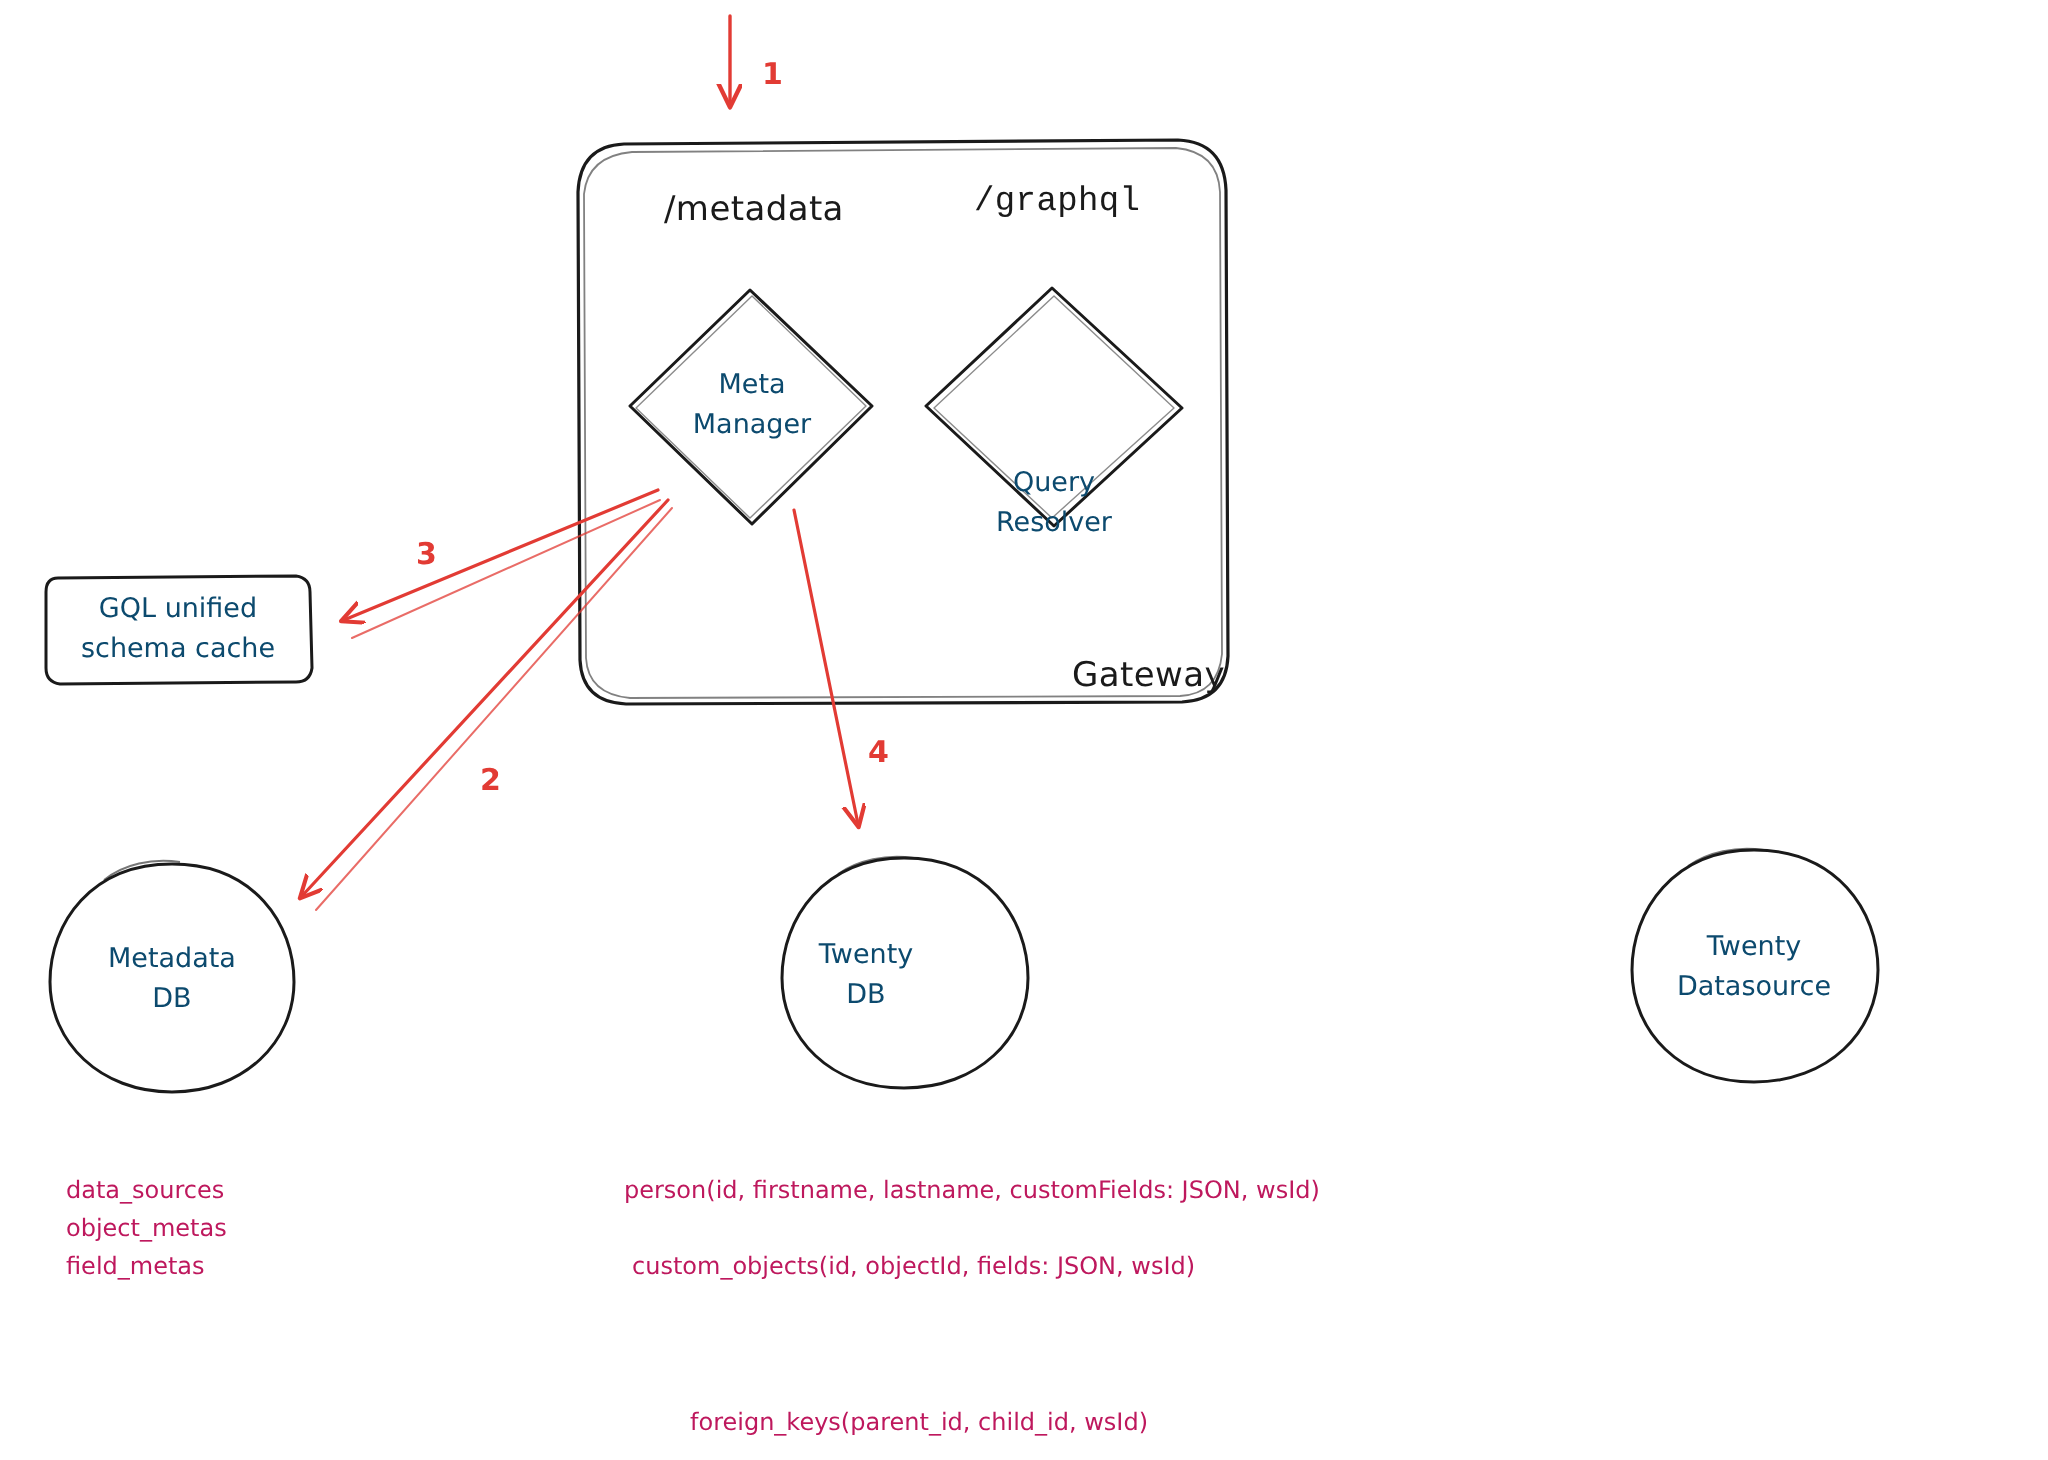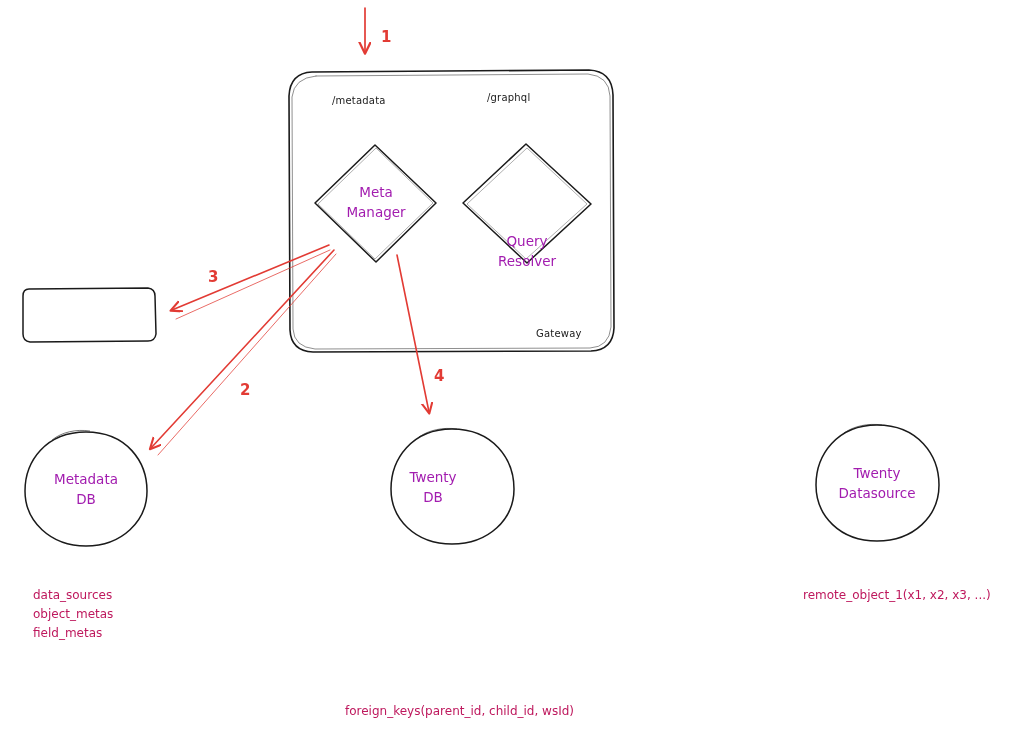"/metadata" .lbl { font-size: 10px -> 17px }
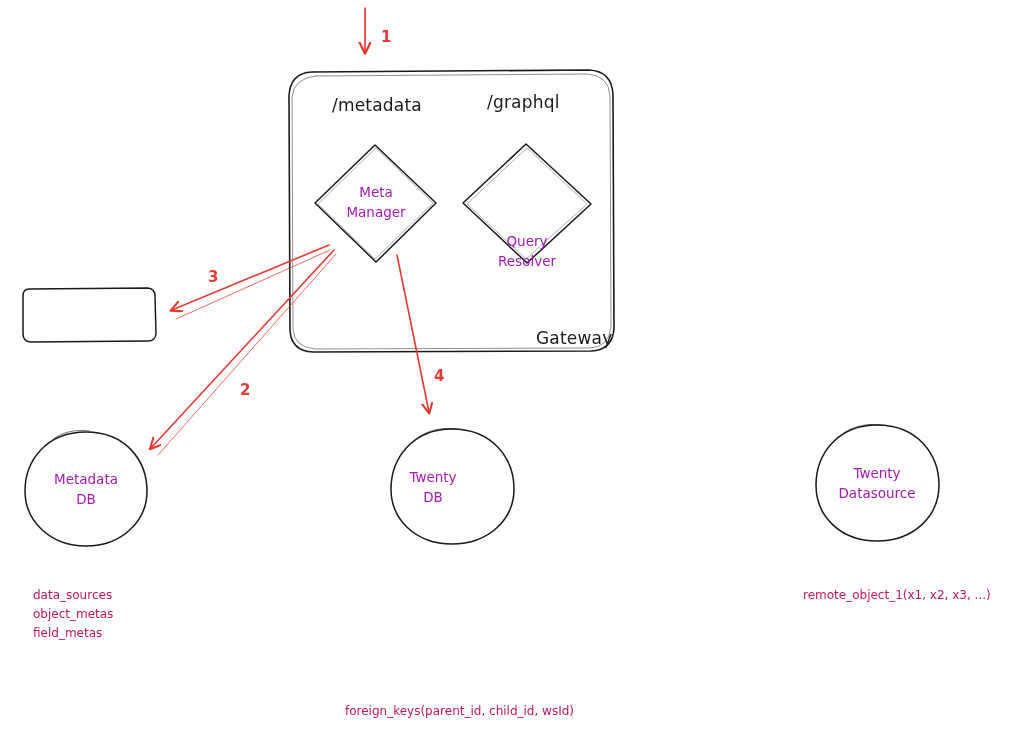"/graphql" div.lbl { font-family: none -> Liberation Mono, monospace }
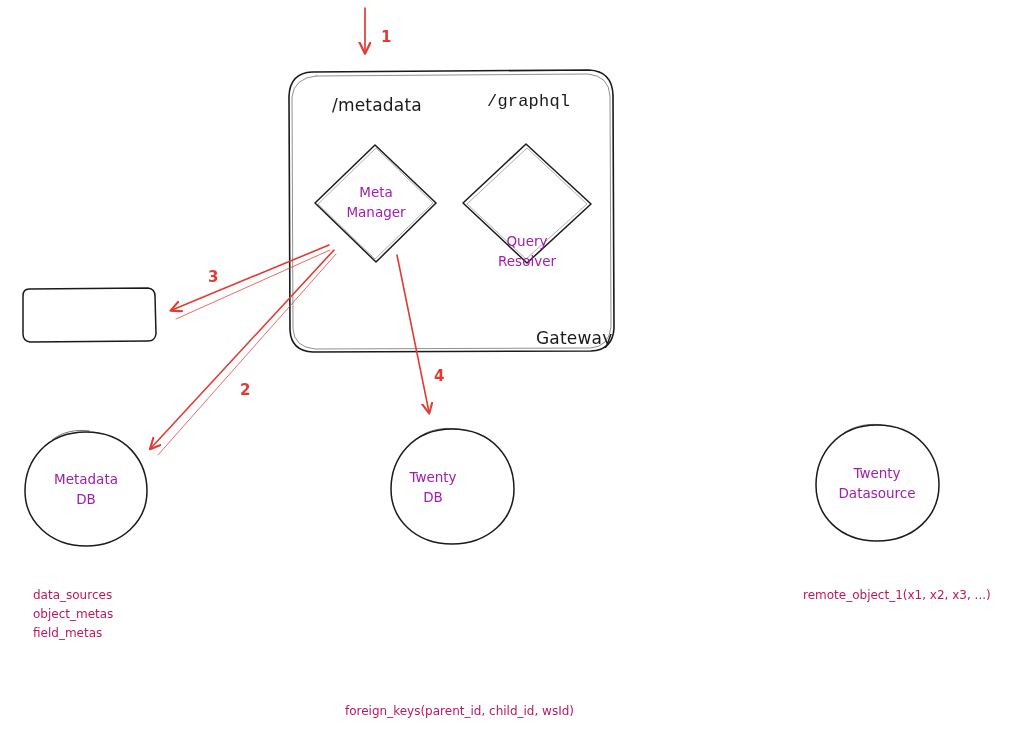"Meta" .node-label { color: #a21caf -> #0c4a6e }
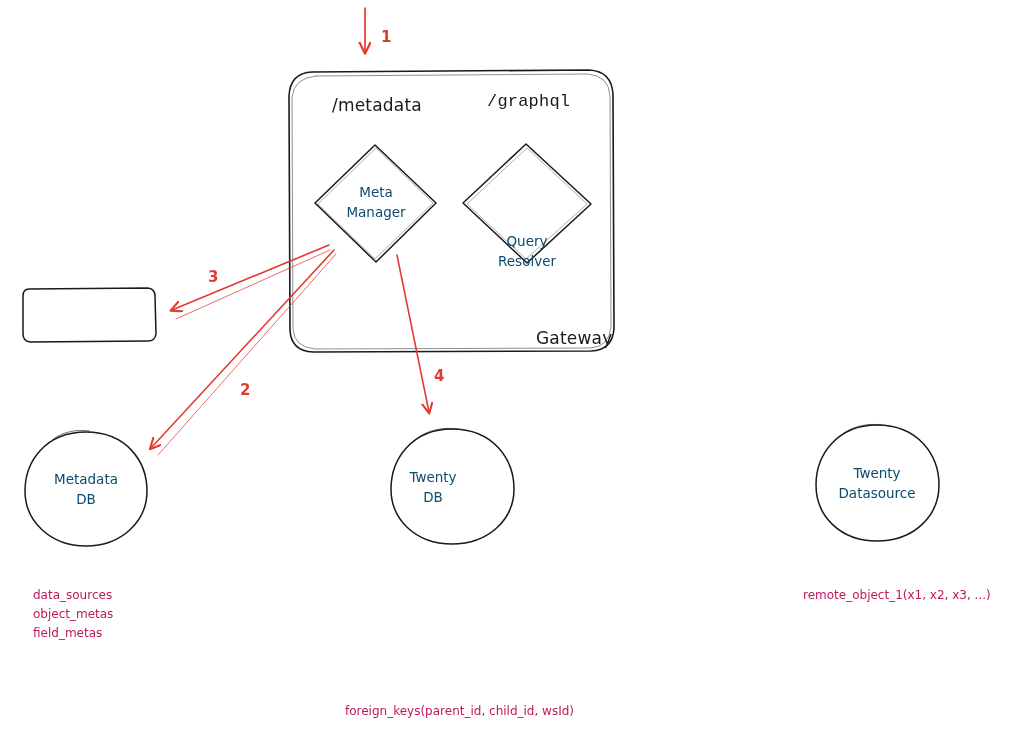"GQL unified" div.node-label { html: none -> <div>GQL unified schema cache</div> }
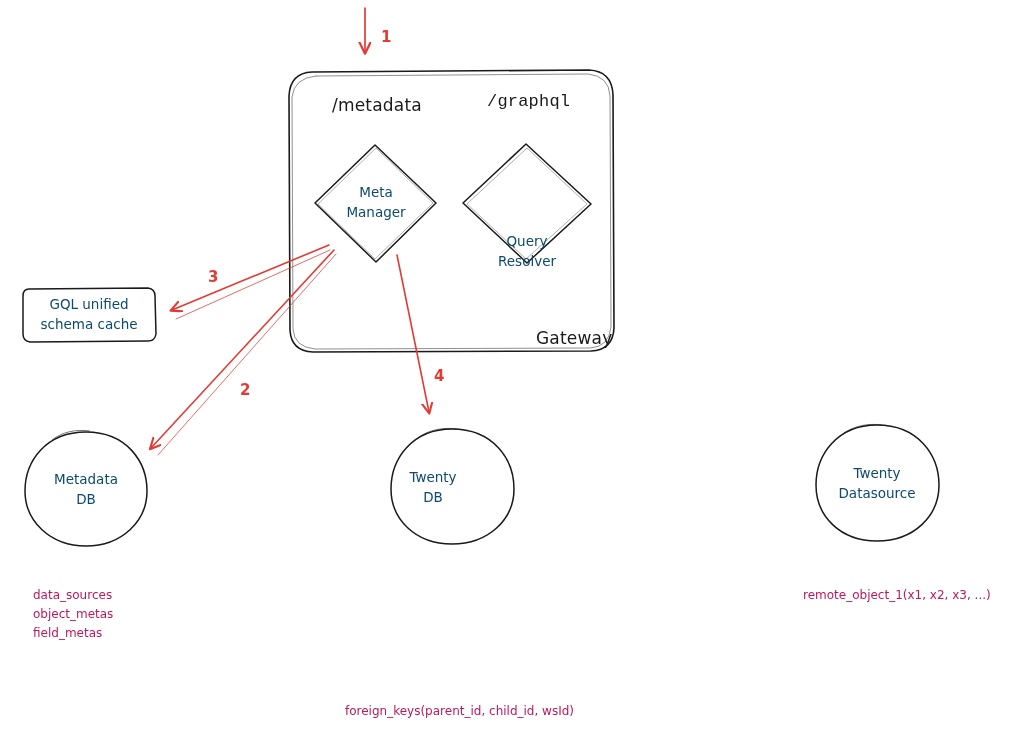"person(id, firstname, lastname," div.schema { html: none -> <div>person(id, firstname, lastname, customFields: JSON, wsId)</div> }
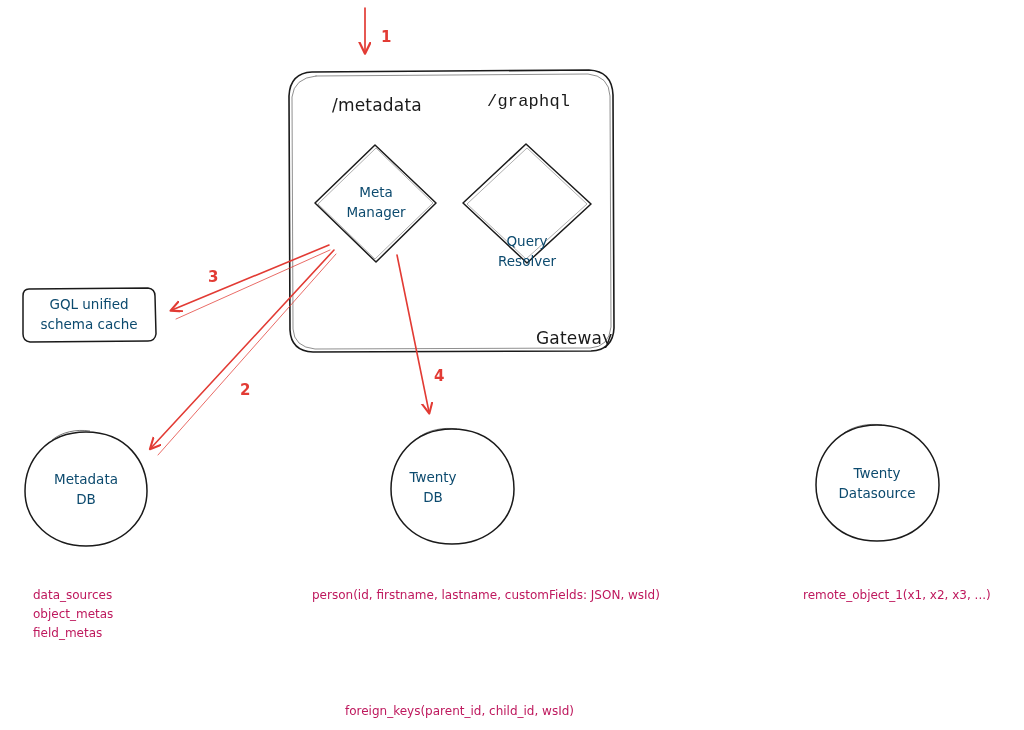"remote_object_1(x1, x2, x3, ...)" div.schema { html: <div>remote_object_1(x1, x2, x3, ...)</div> -> none }
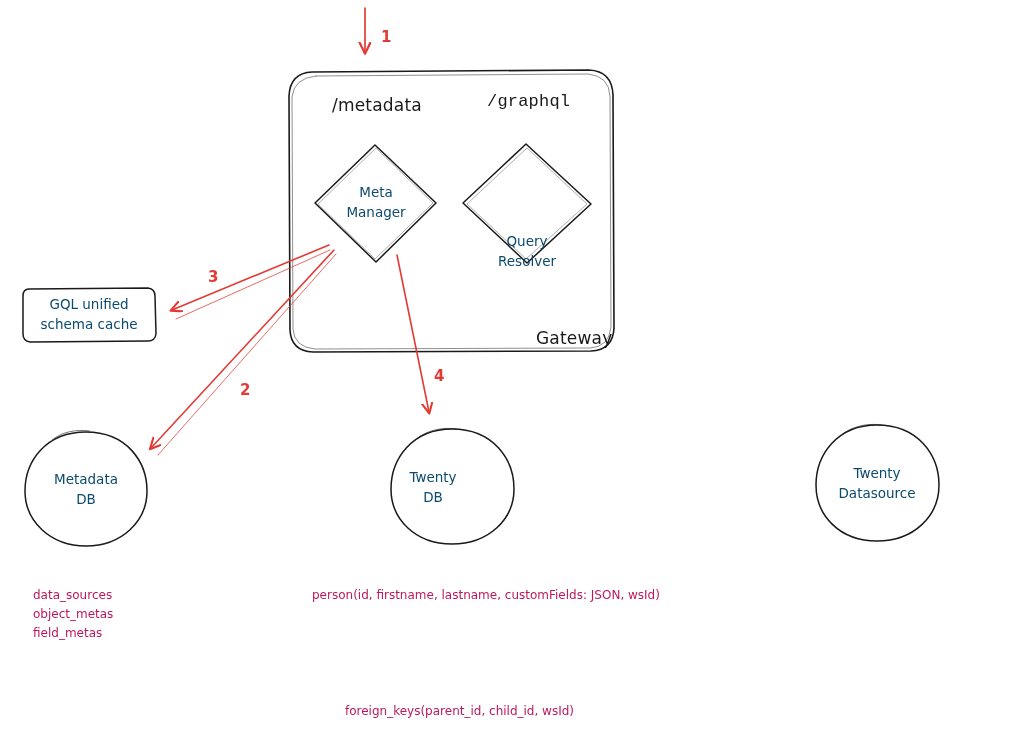"custom_objects(id, objectId, fields:" div.schema { html: none -> <div>custom_objects(id, objectId, fields: JSON, wsId)</div> }
